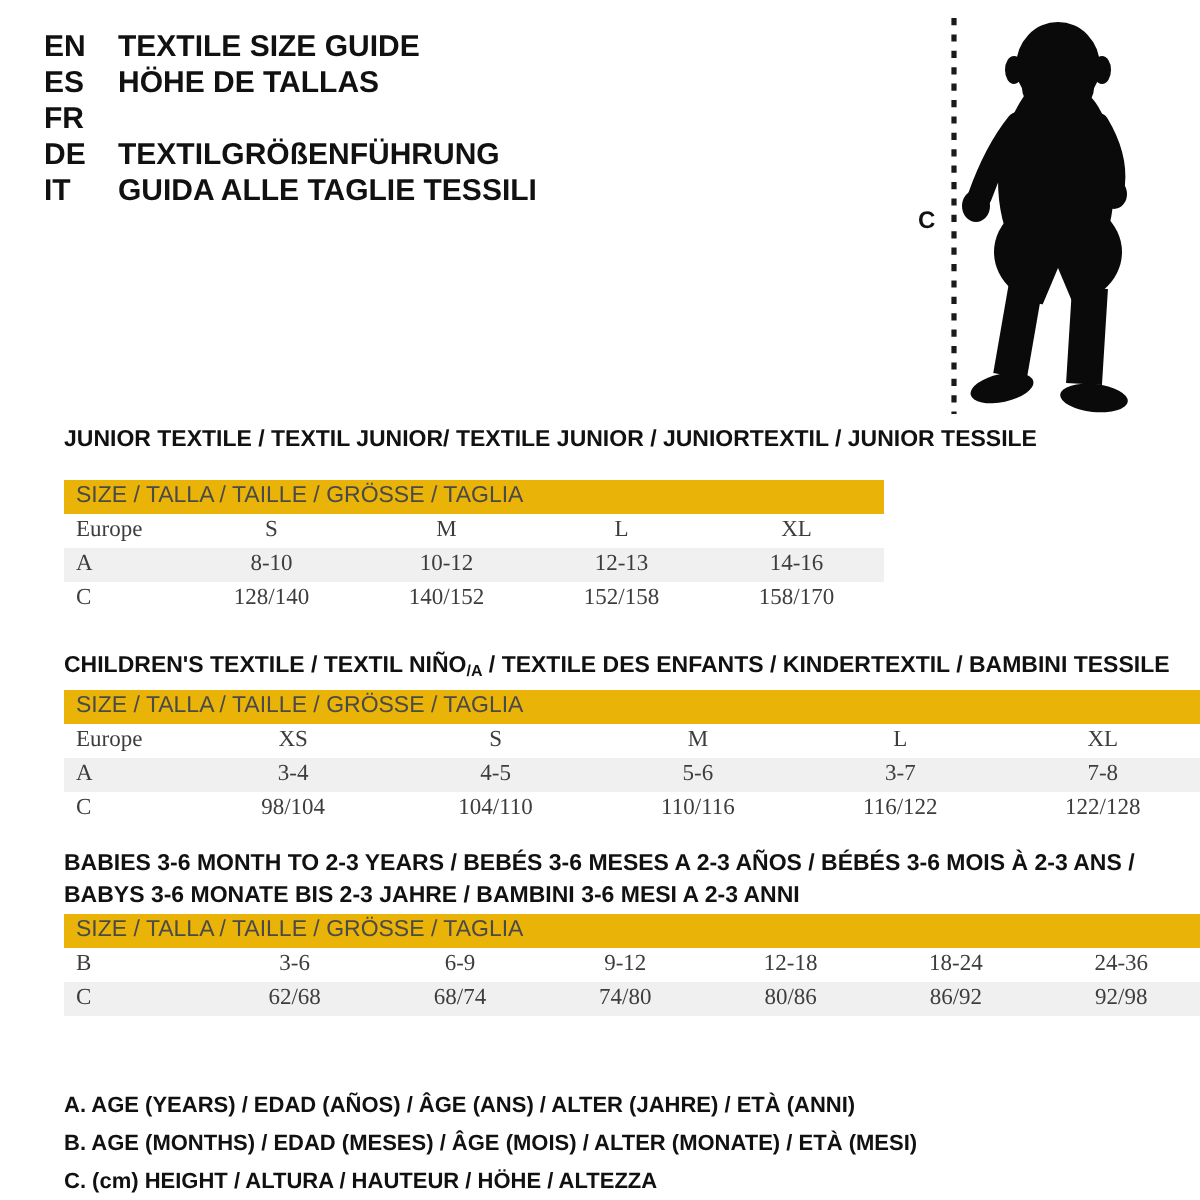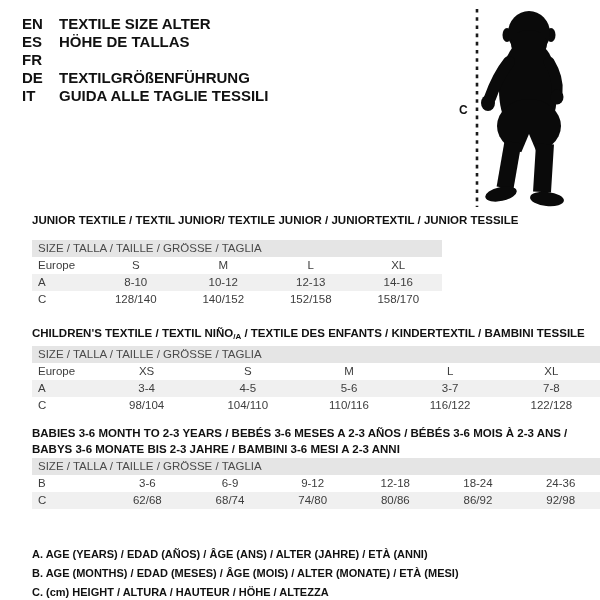"TEXTILE SIZE ALTER" span { text: ALTER -> GUIDE }
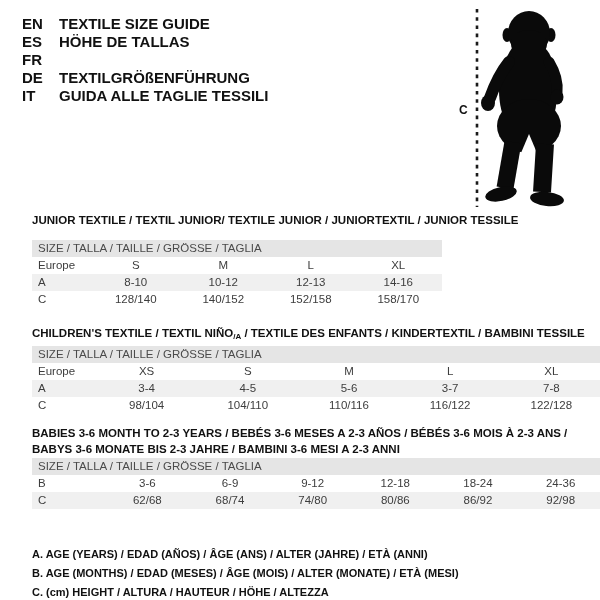"SIZE / TALLA / TAILLE" .size-bar { background: #e5e5e5 -> #eab308 }
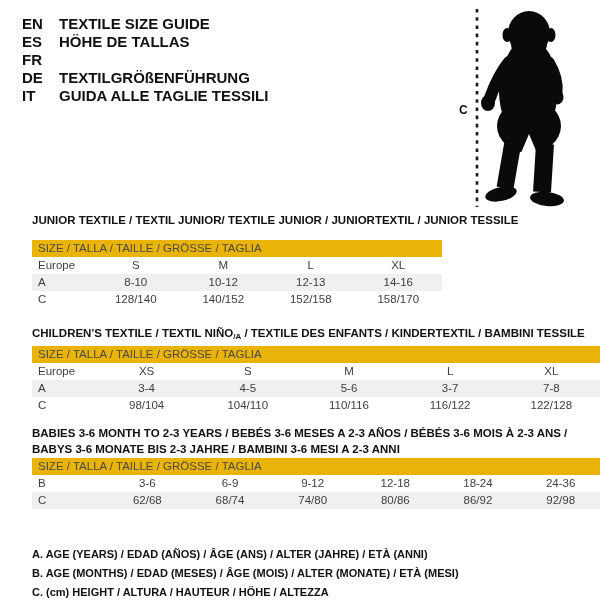"Europe" td { font-family: none -> Liberation Serif, serif }
